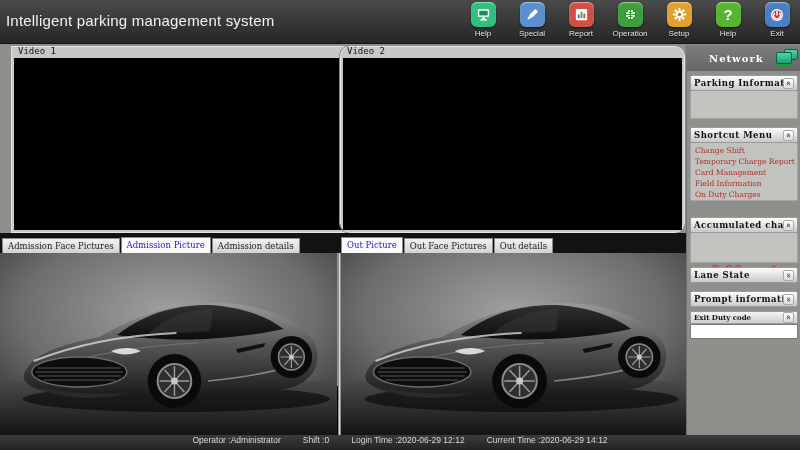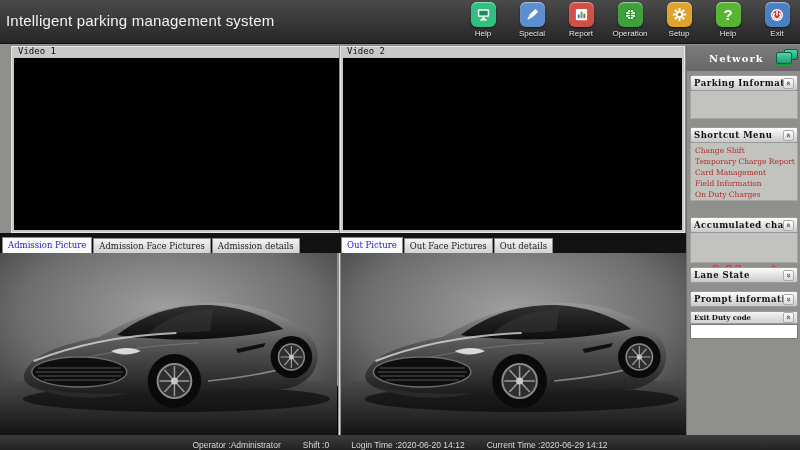"Video 2" .vg-right { border-radius: none -> 10px }
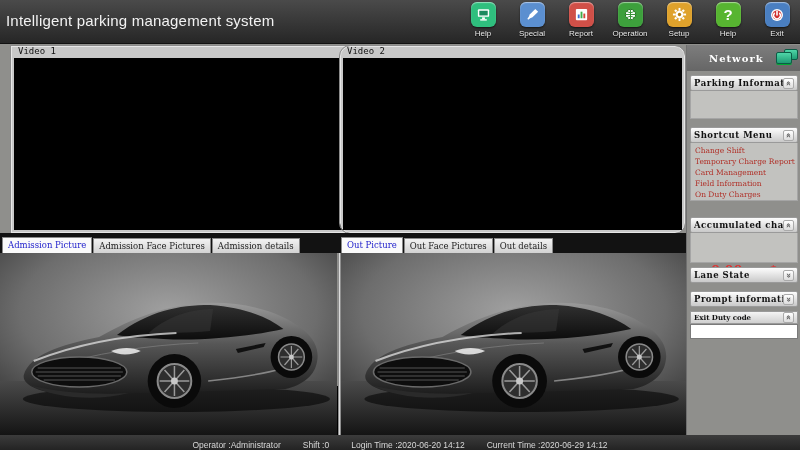"Admission Picture" div.tab { order: before "Admission Face Pictures" -> after "Admission Face Pictures" }
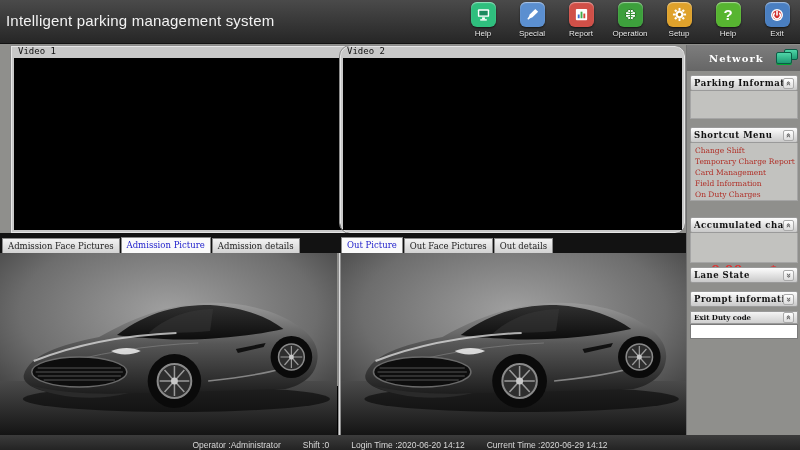"Operator :Administrator" .statusbar { align-items: flex-end -> flex-start }
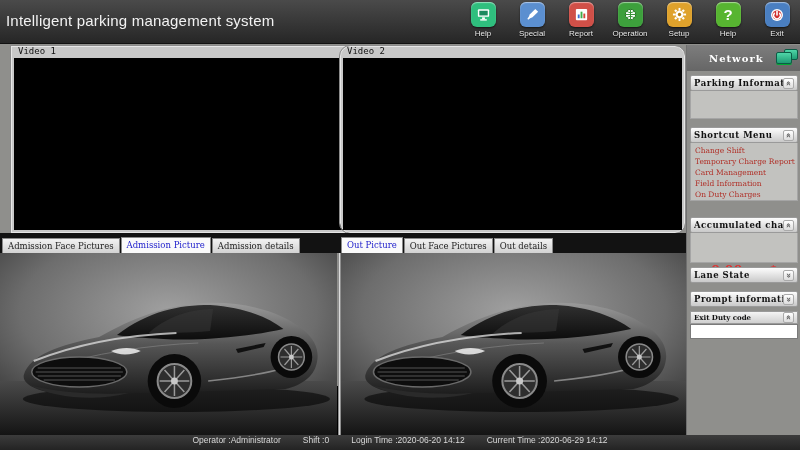"Login Time :2020-06-20 14:12" span.status-item { text: :2020-06-20 14:12 -> :2020-06-29 12:12 }
